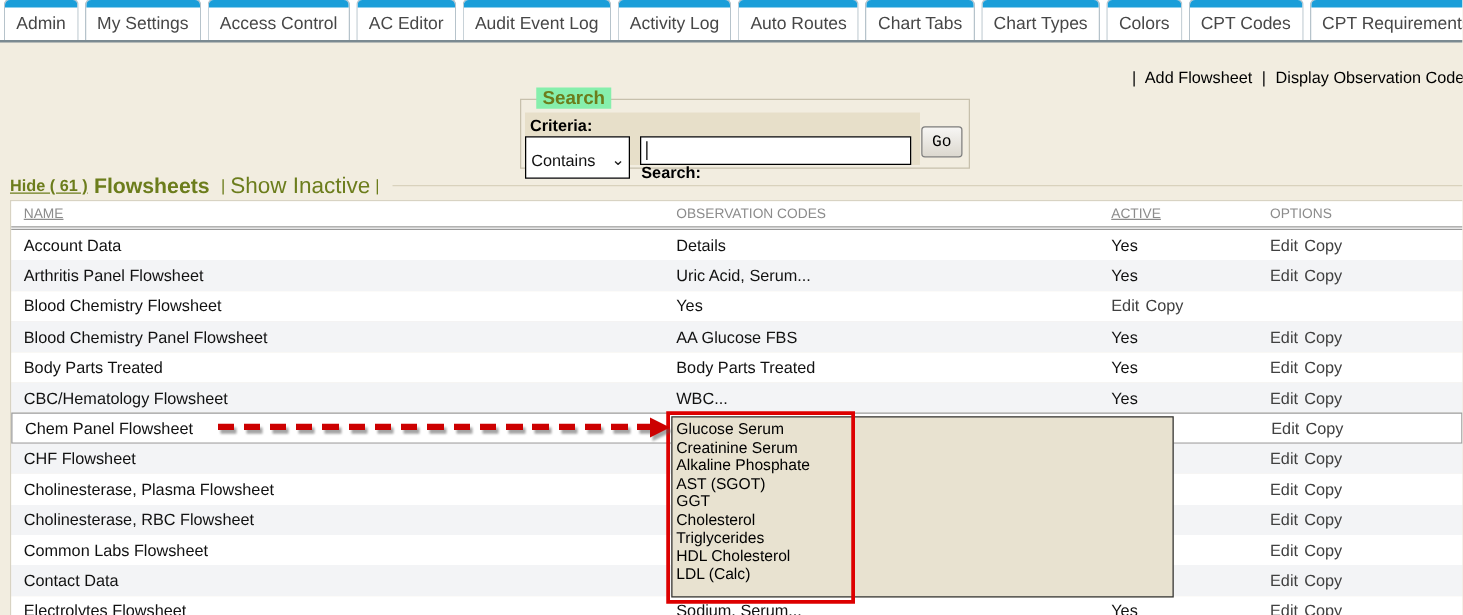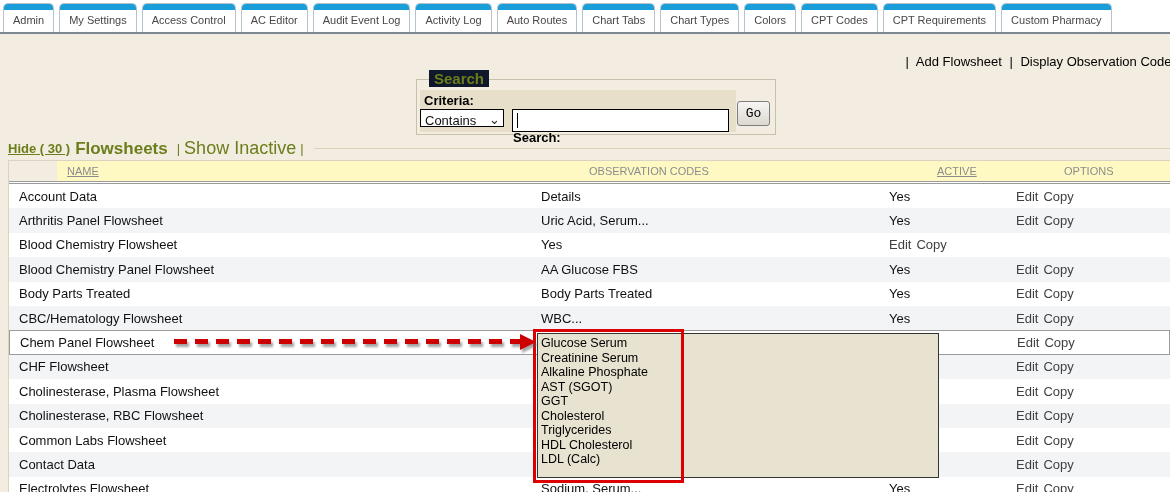"Admin" .tab .lbl { font-size: 11px -> 14px }
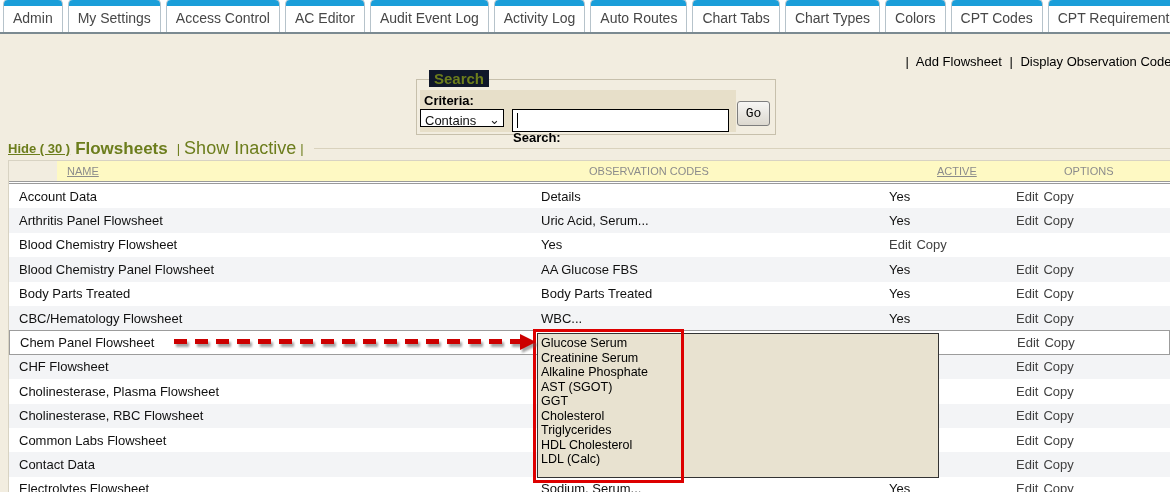"Search" .search-legend { background: #0f172a -> #86efac }
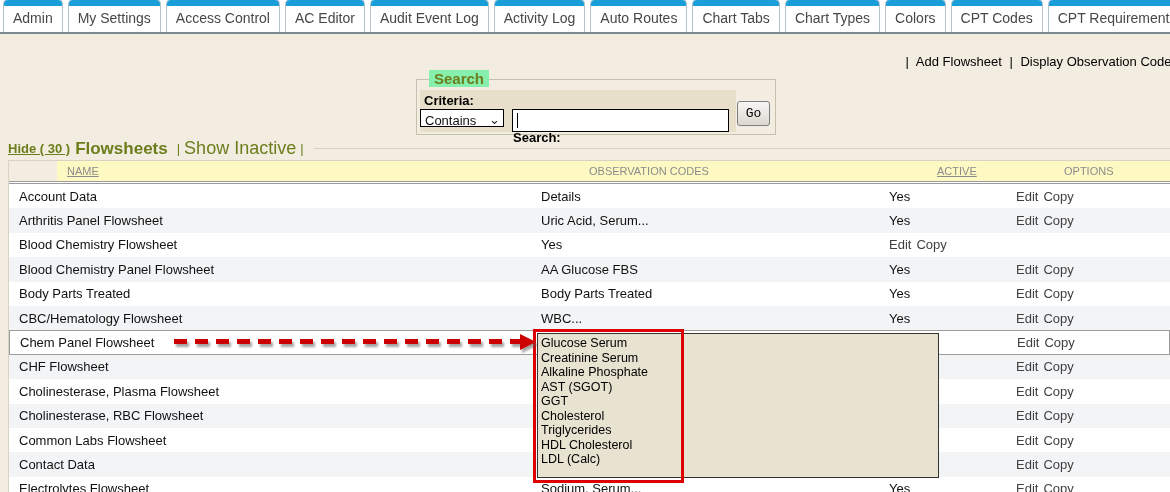"Contains" .criteria-select { height: 18px -> 34px }
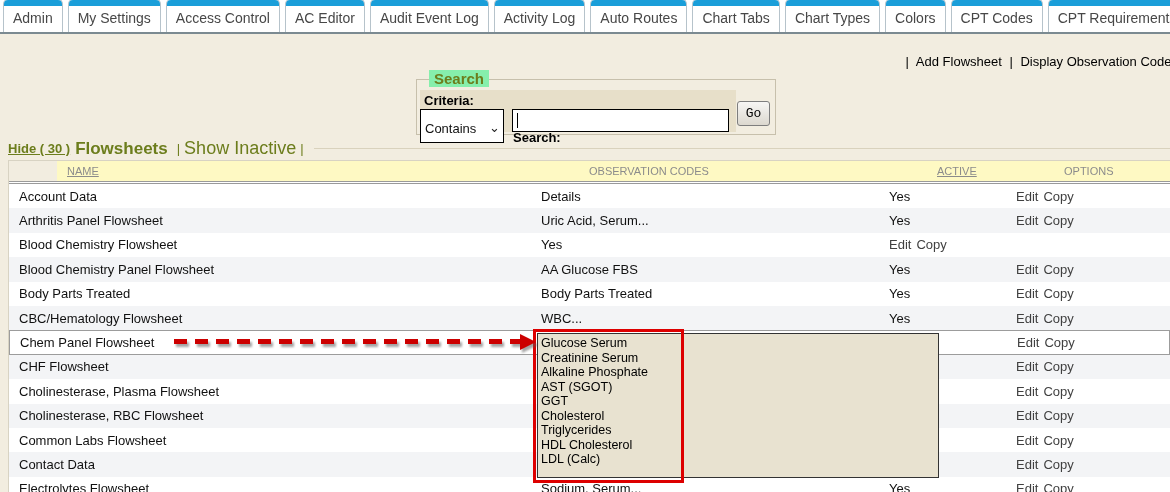"Hide ( 30 )" a.hide-link { text: 30 -> 61 }
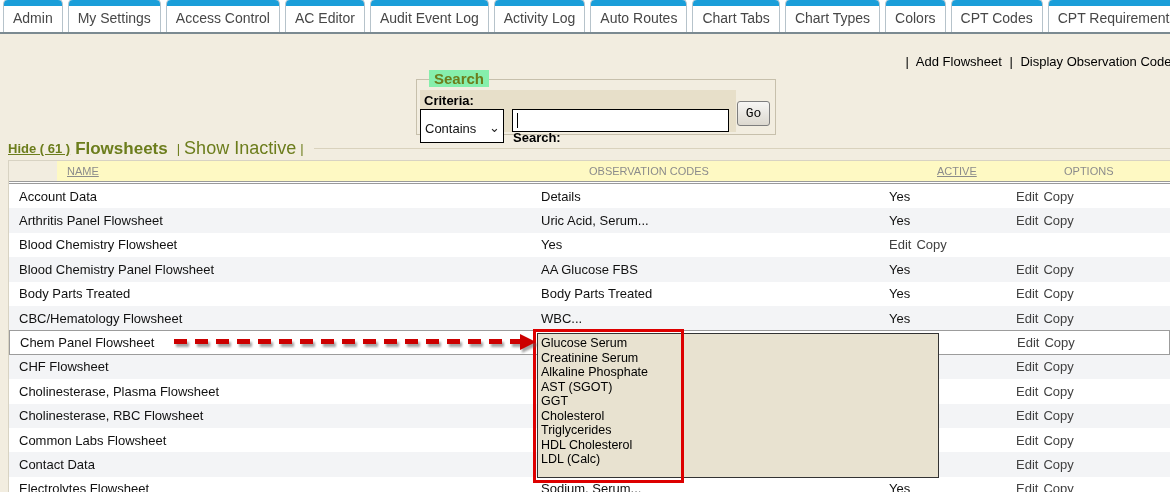"NAME" .thead { background: #fef9c3 -> #ffffff; margin-left: 48px -> none }
